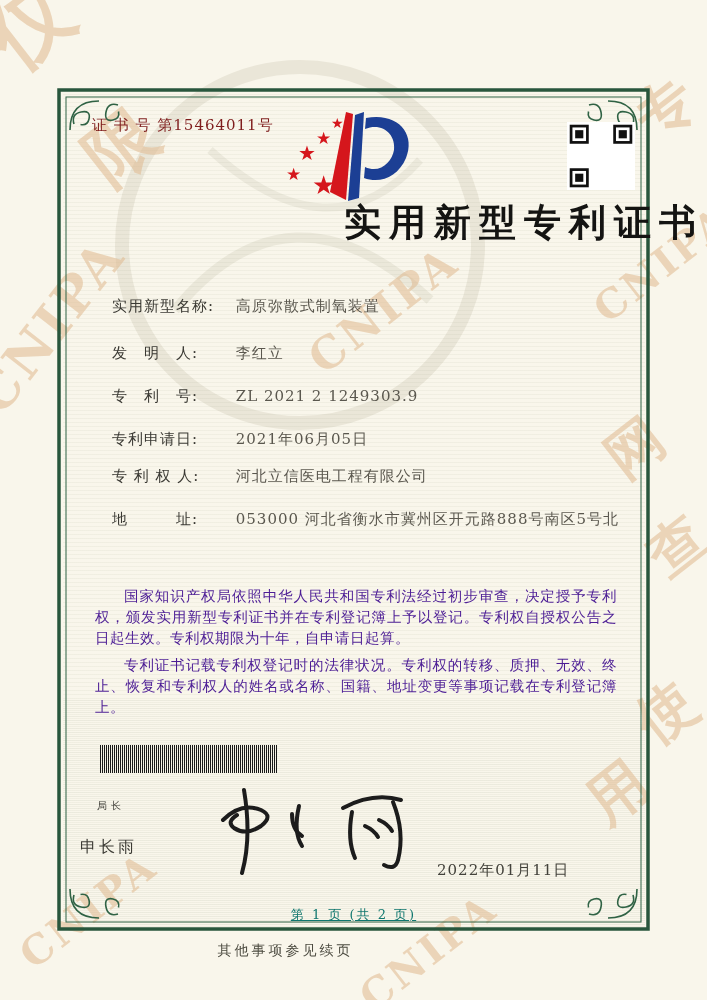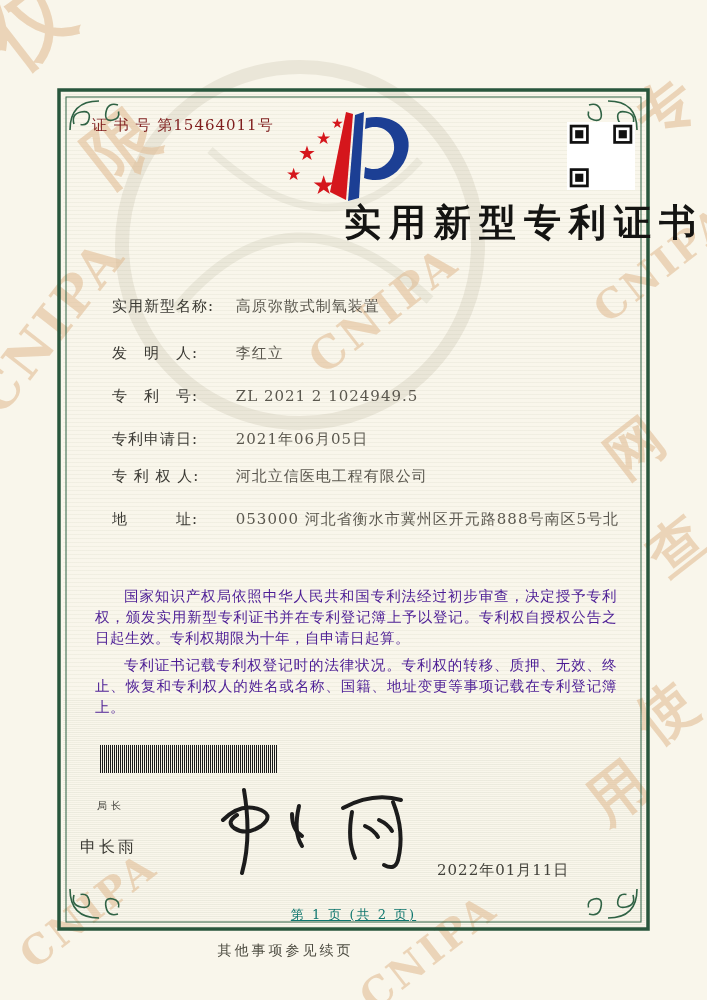"ZL 2021 2 1024949.5" span.val { text: 1024949.5 -> 1249303.9 }
